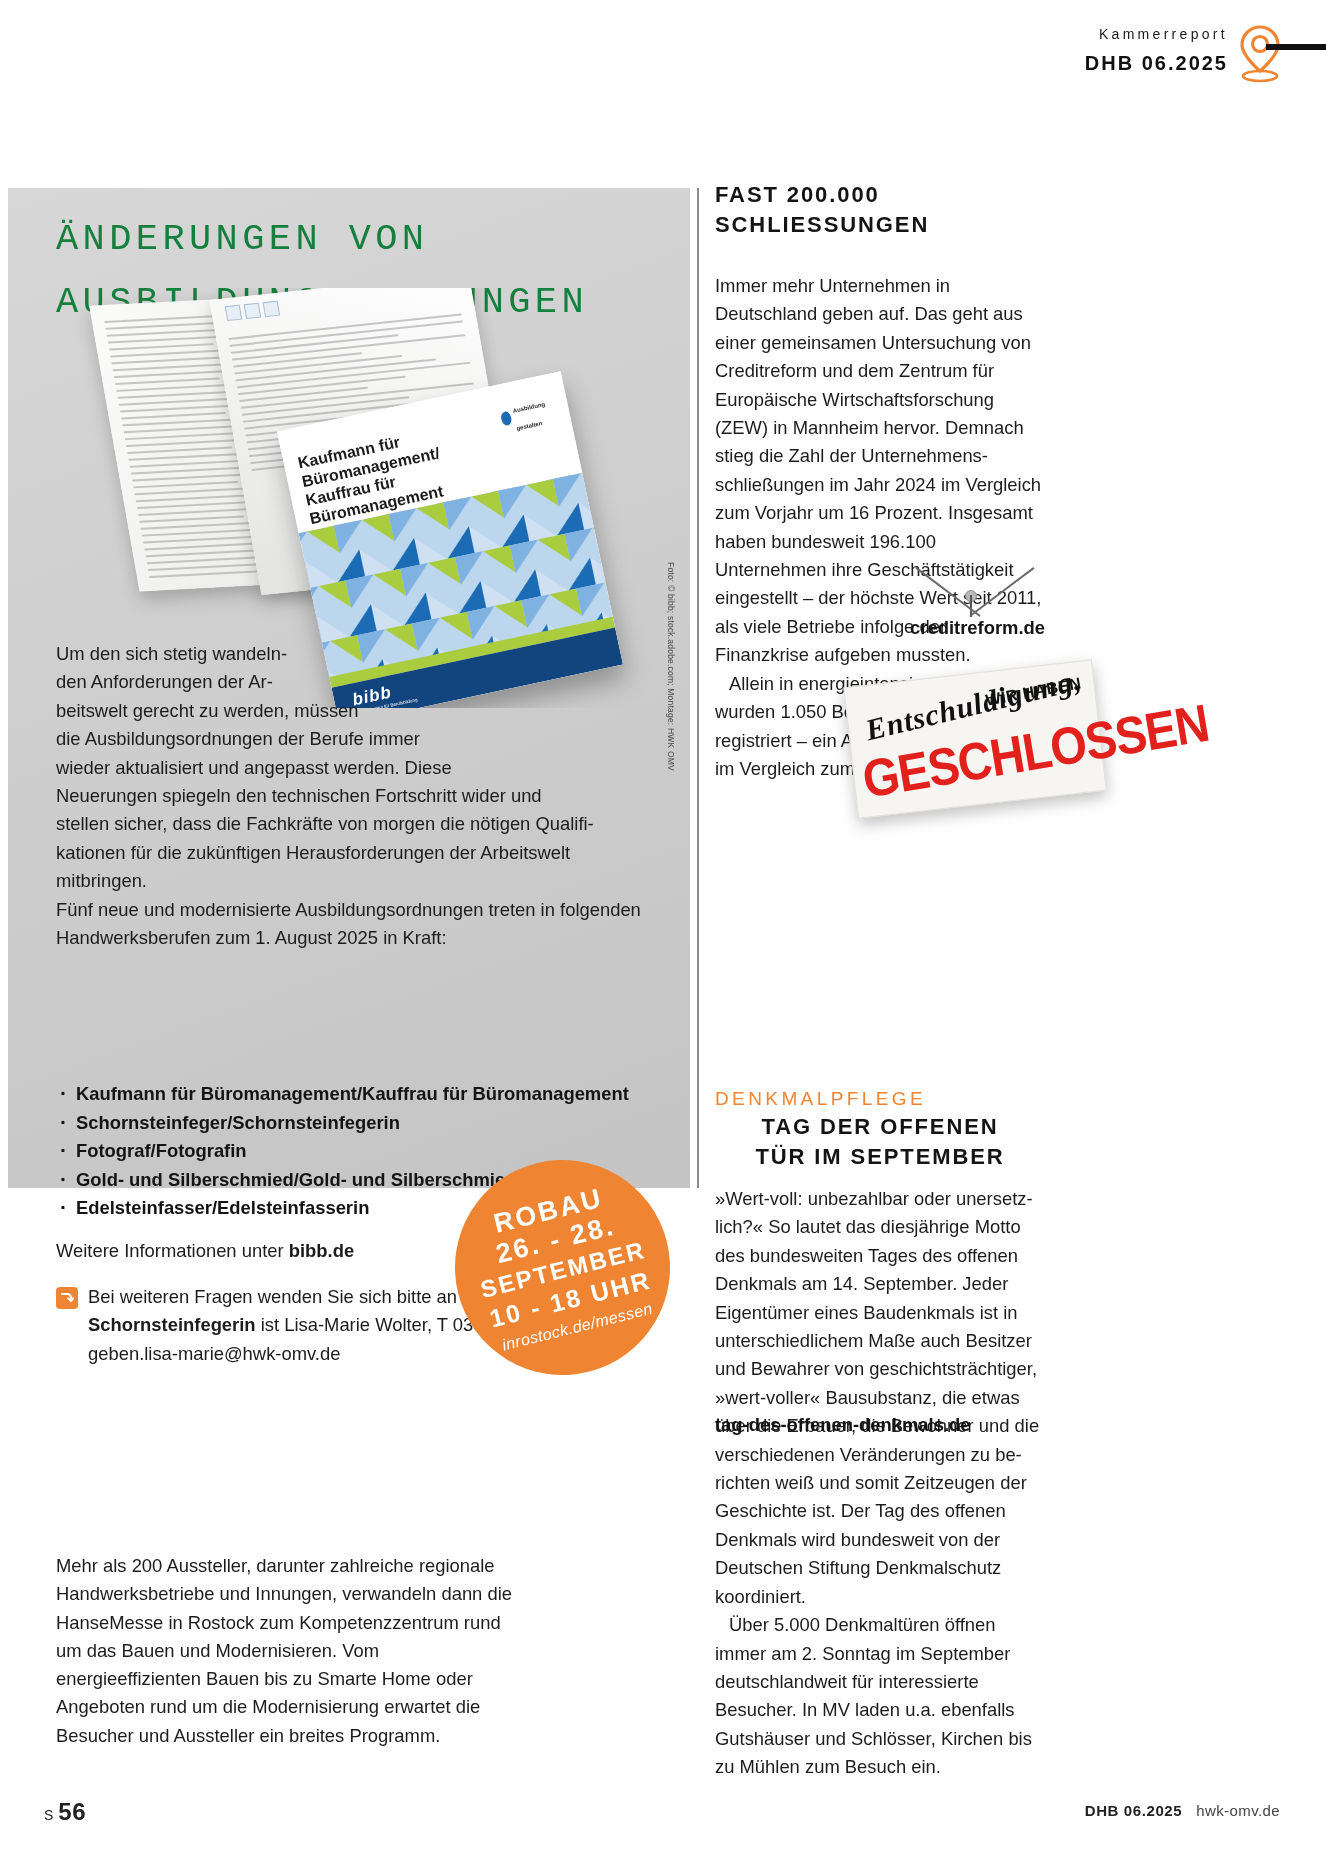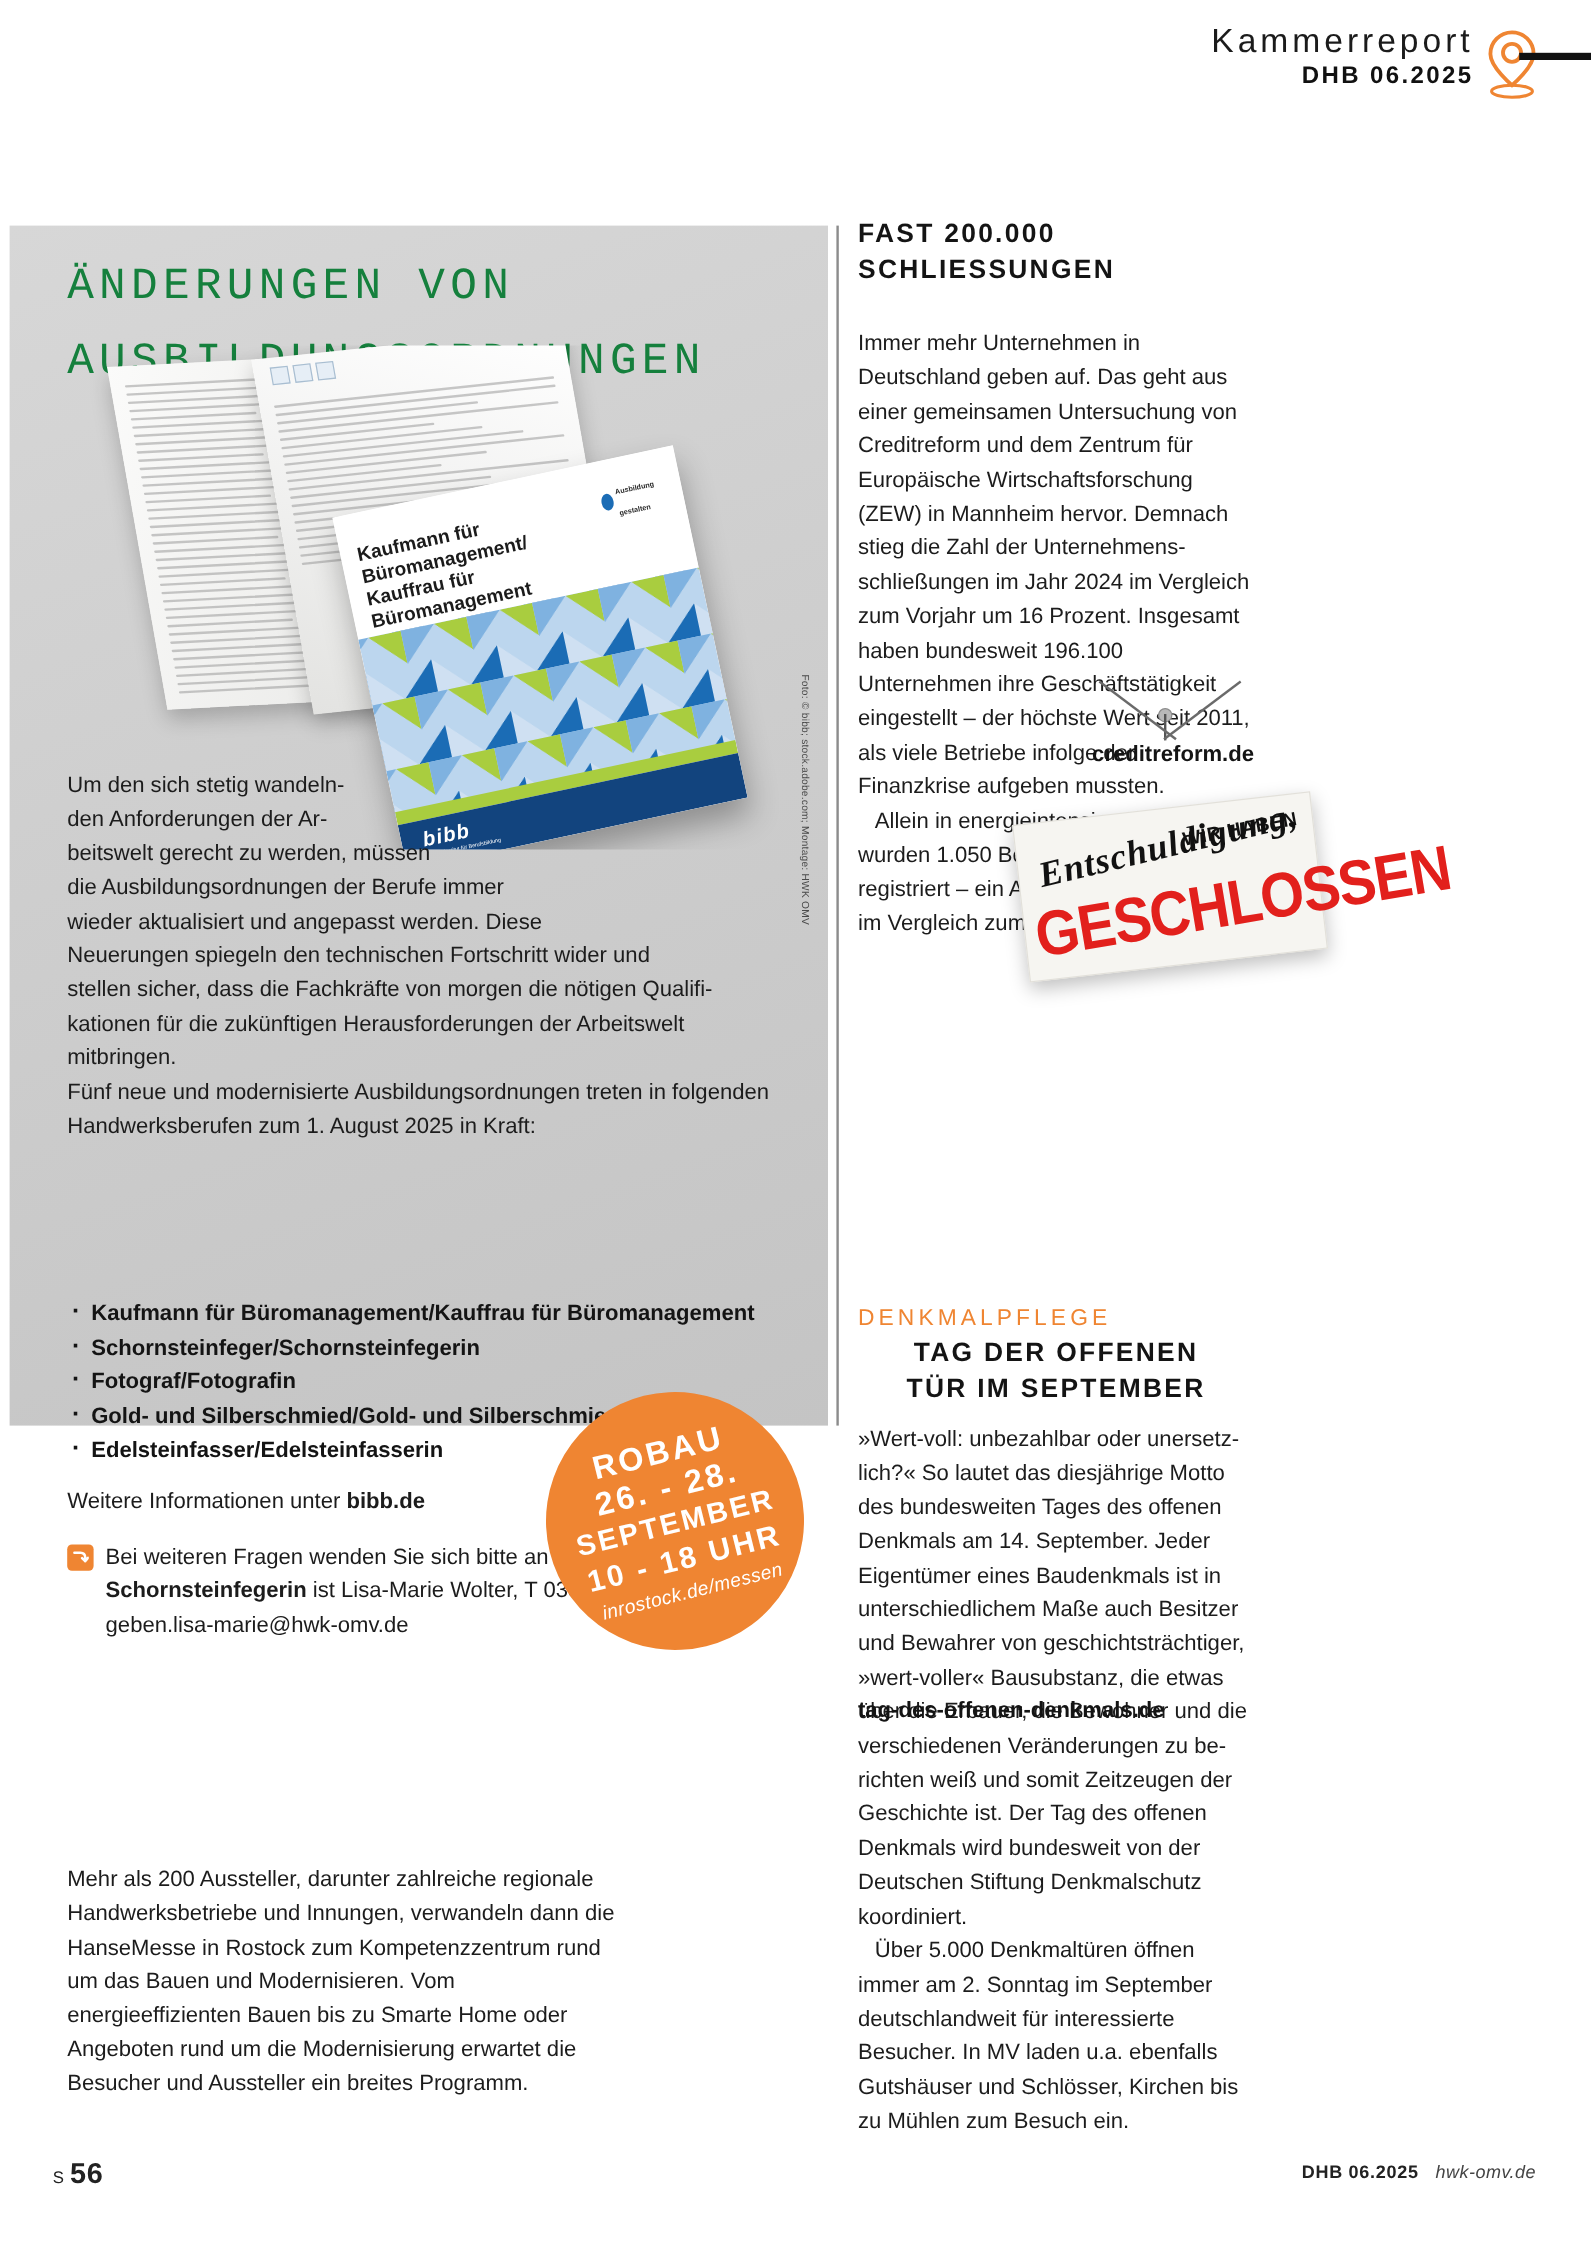"Kammerreport" .hdr-line1 { font-size: 28px -> 14px }
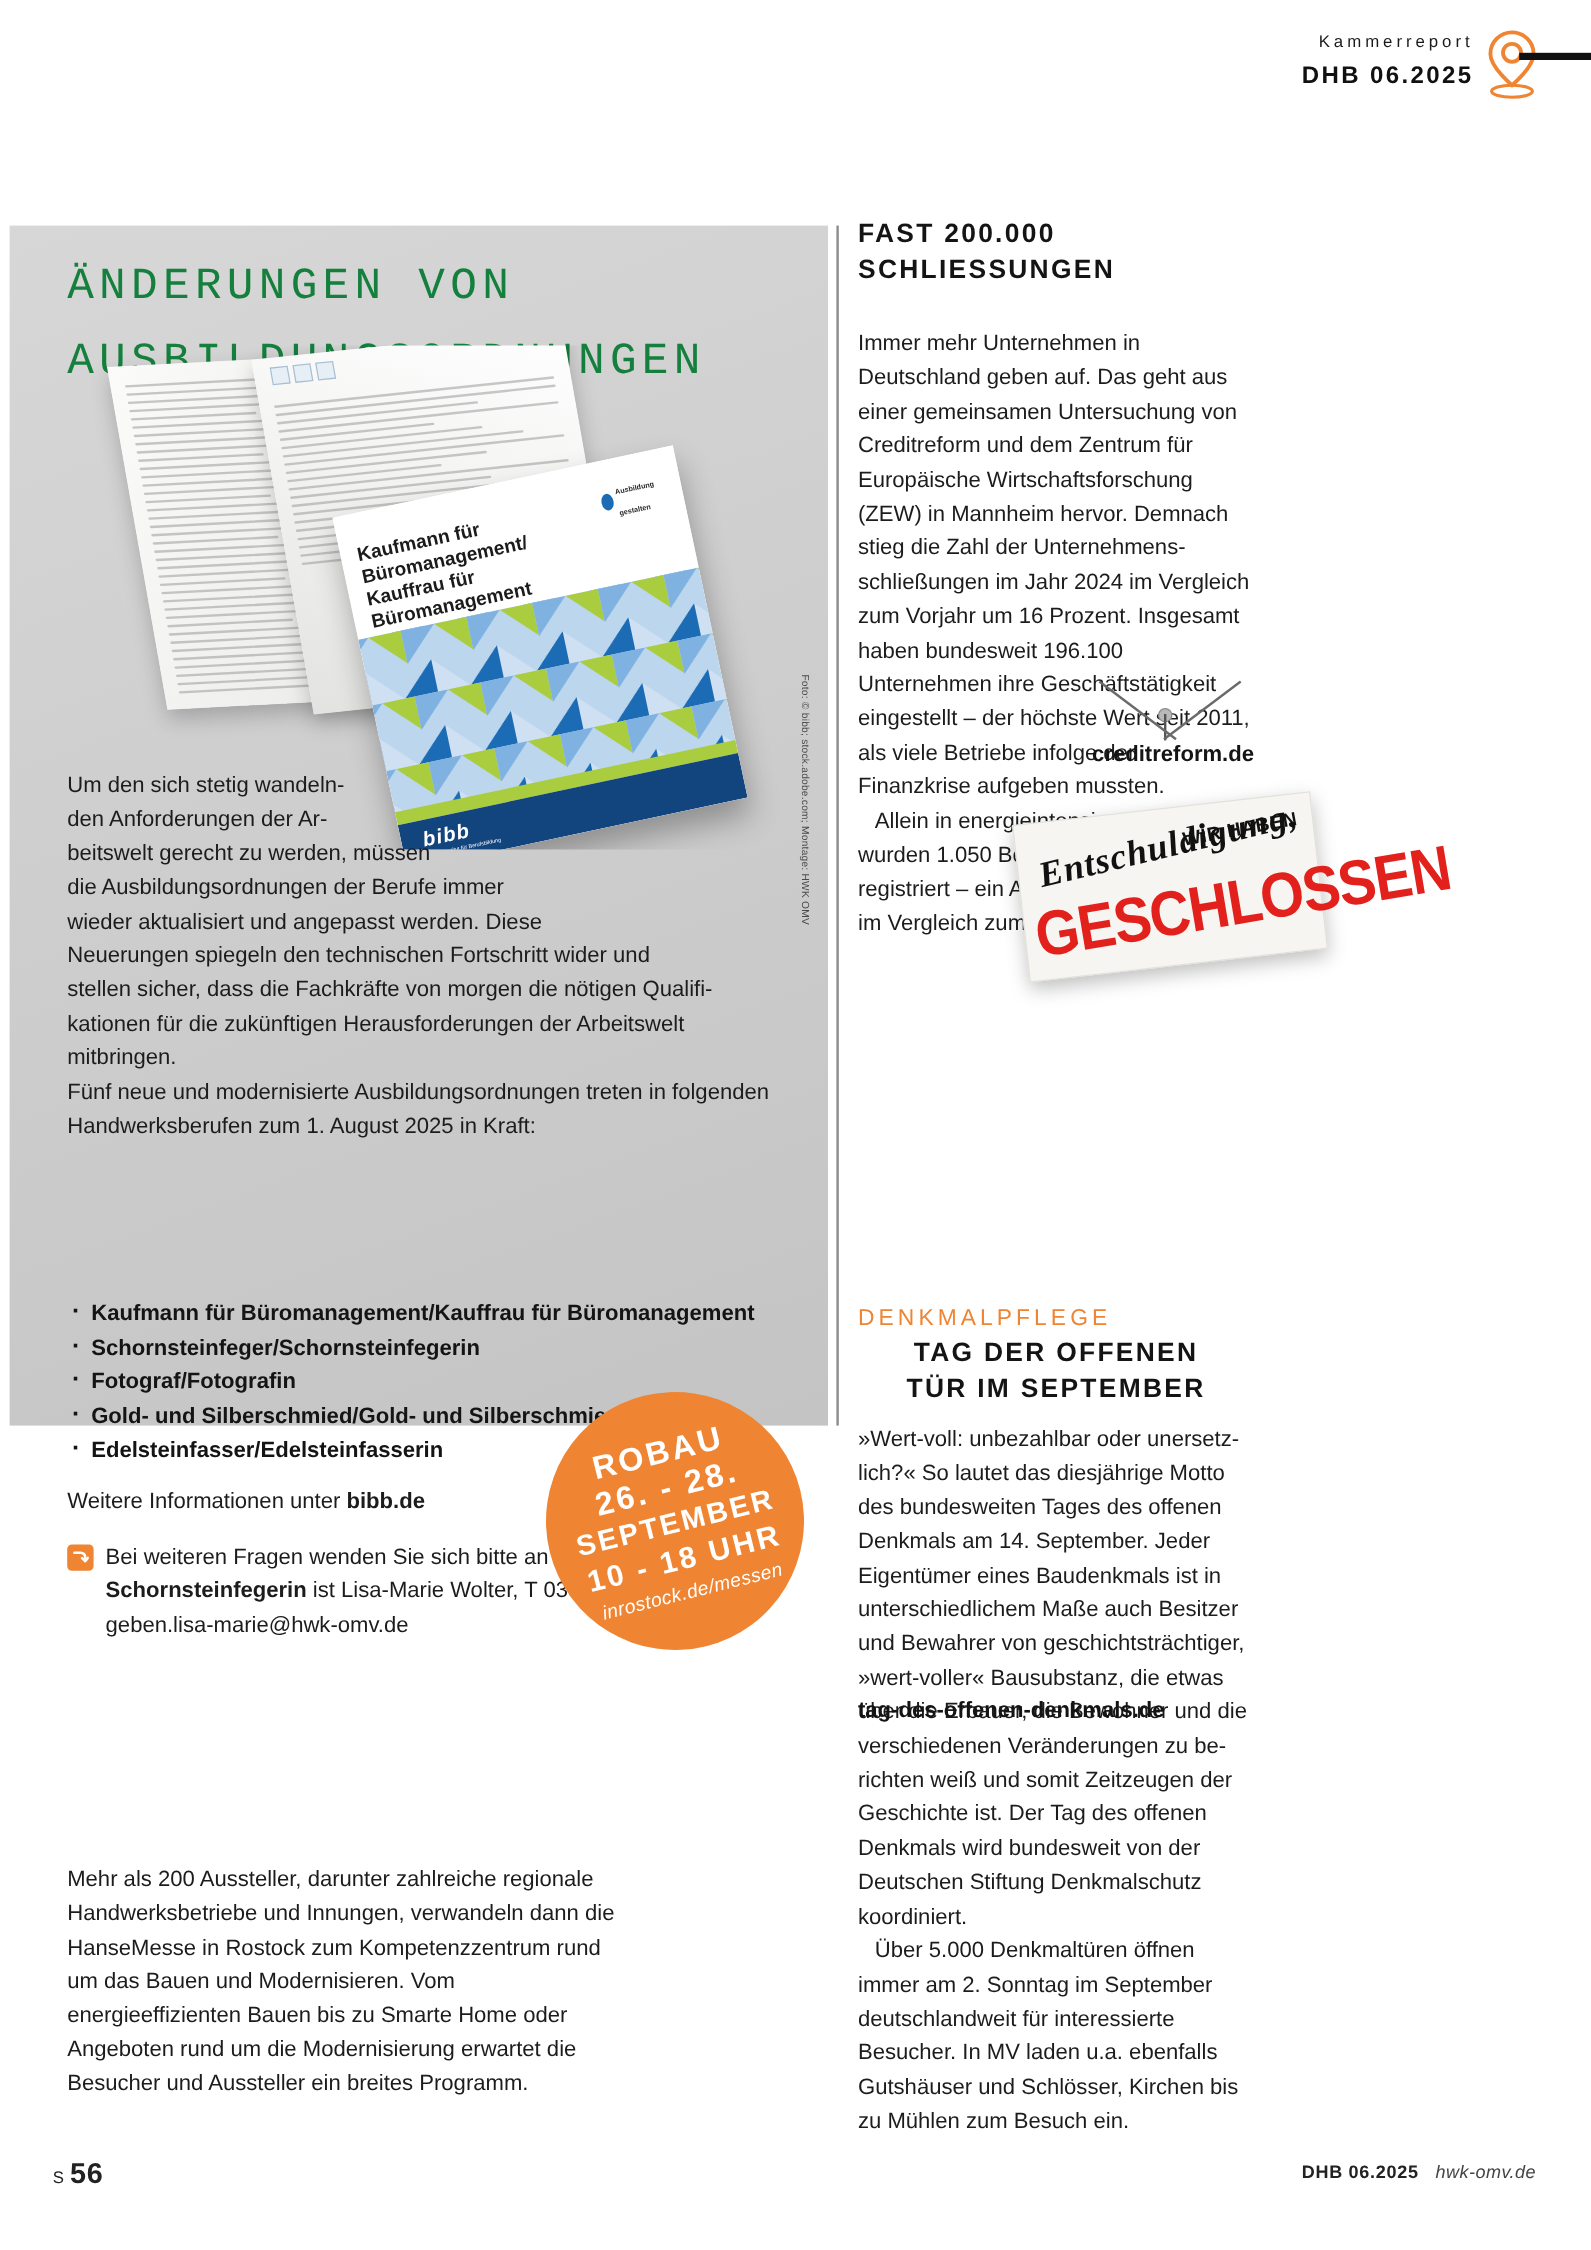"hwk-omv.de" .f-right .u { font-style: italic -> none }
